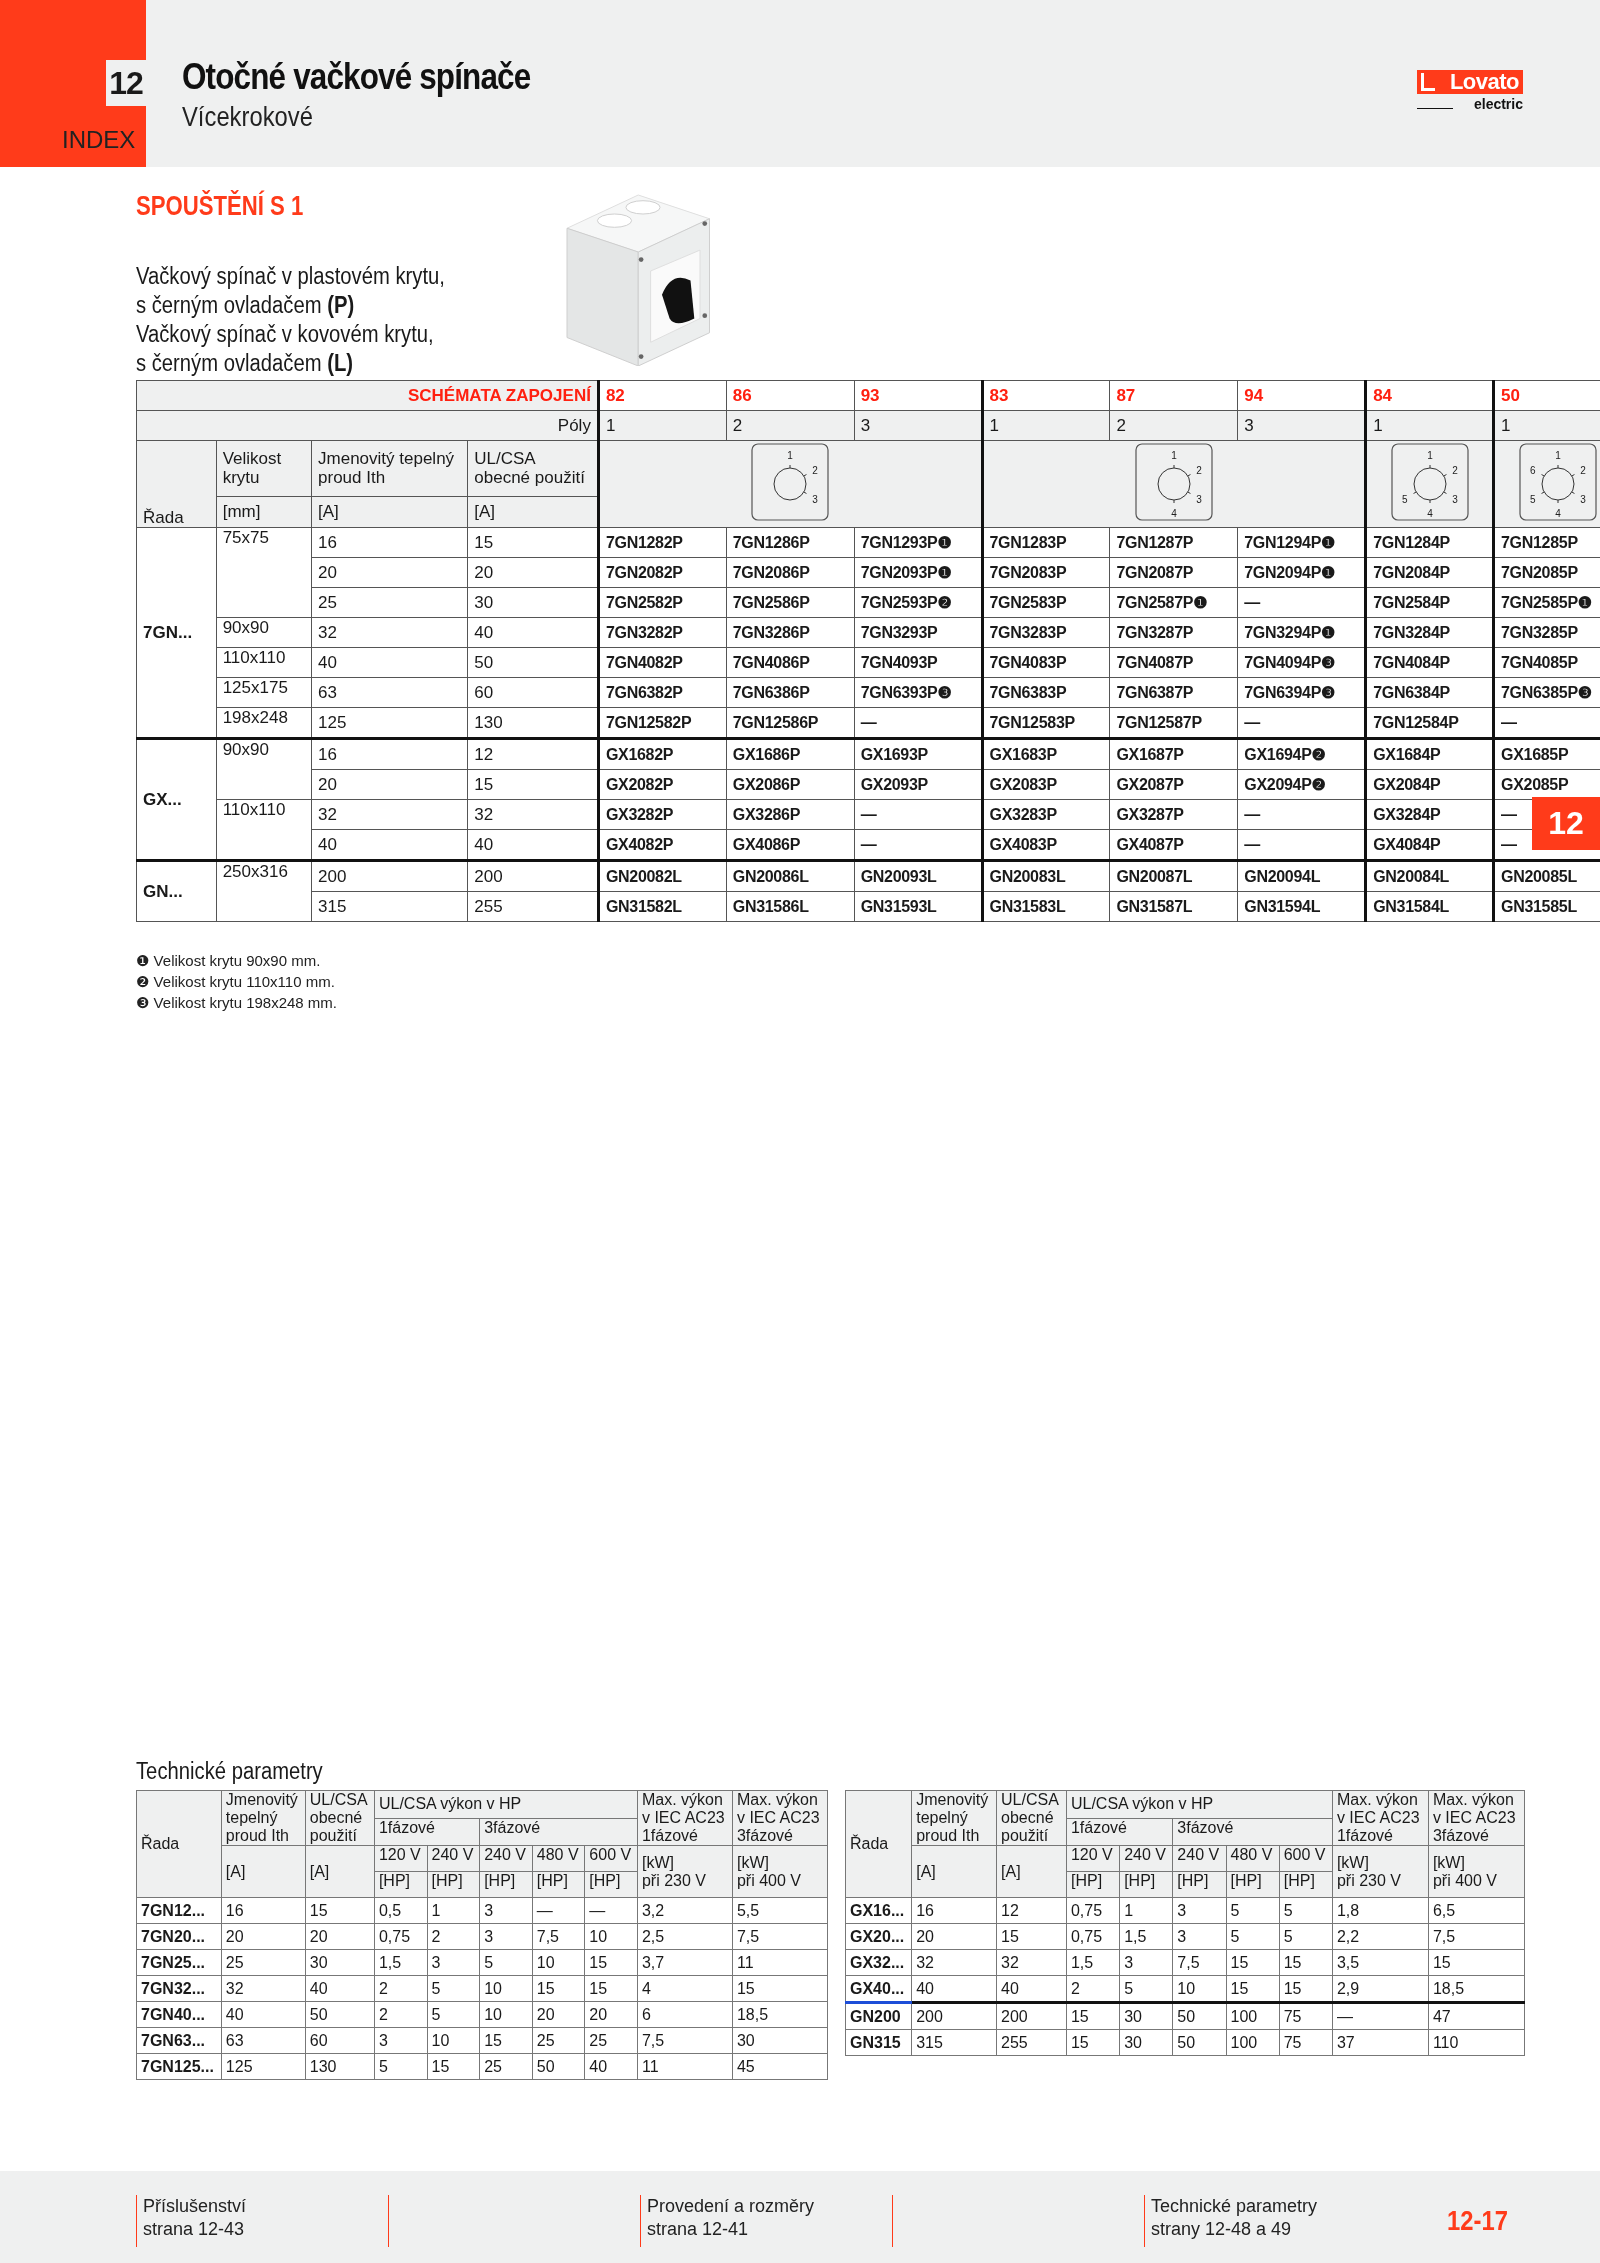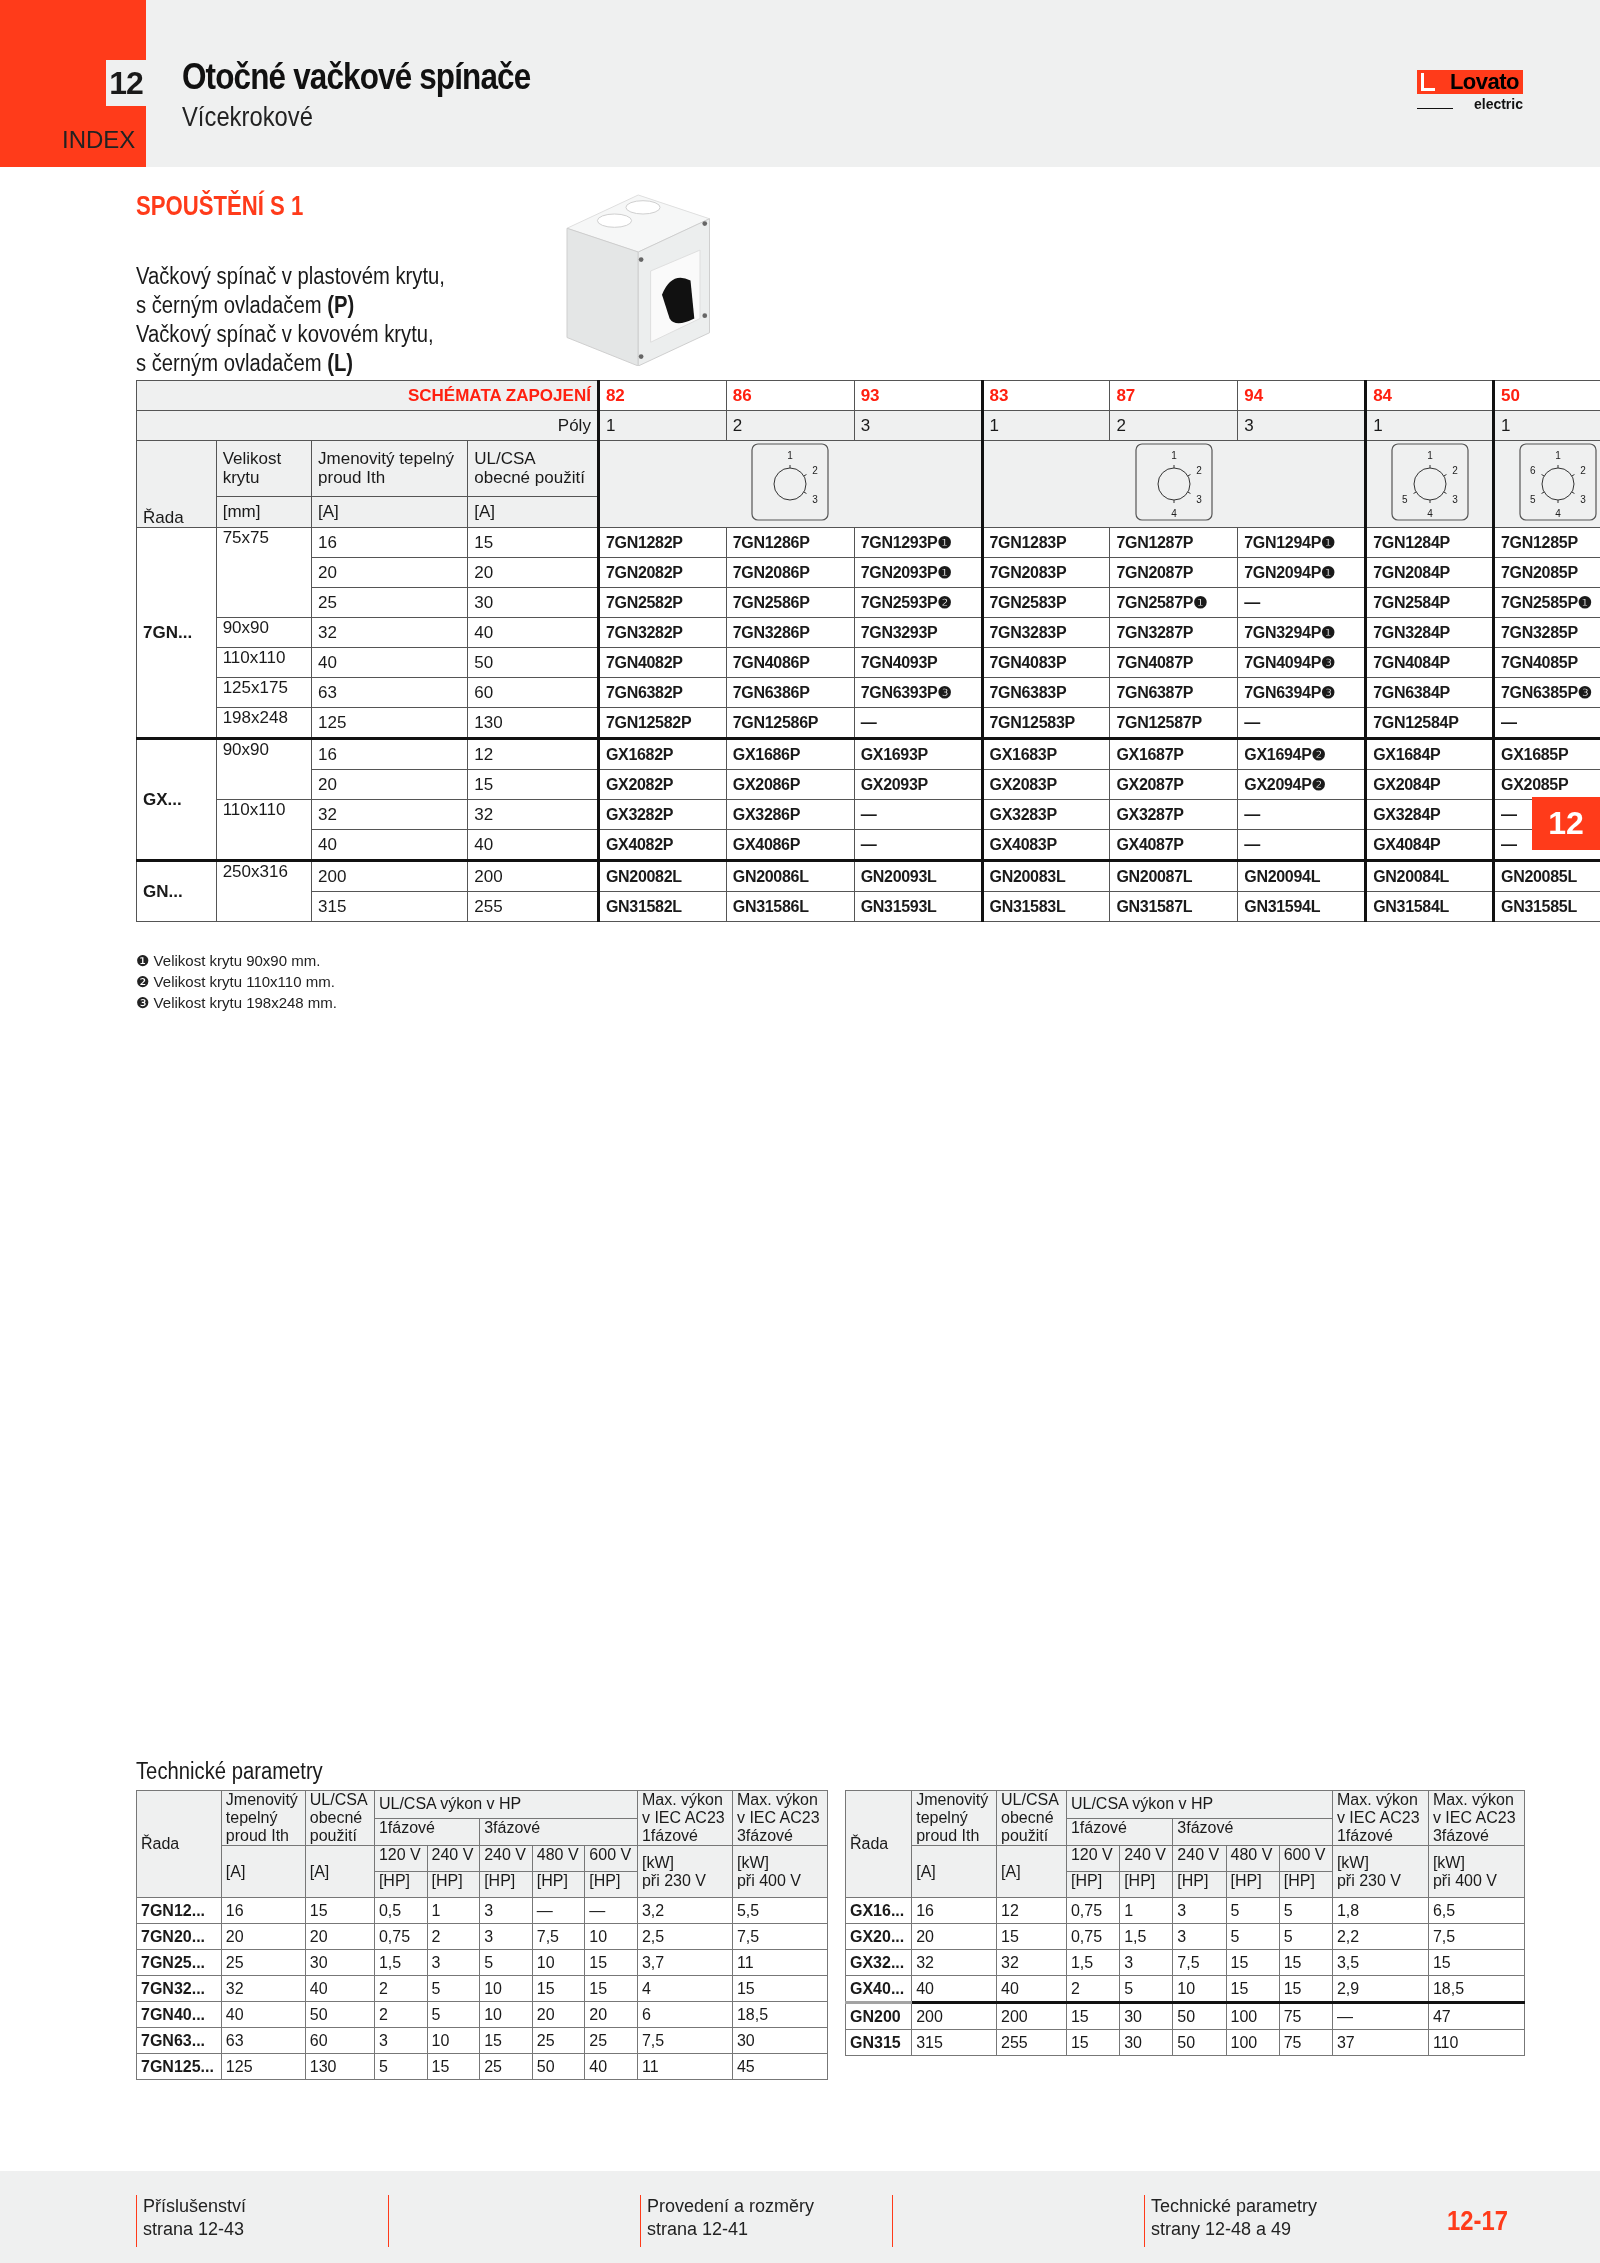"Lovato" .logo { color: #000000 -> #ffffff }
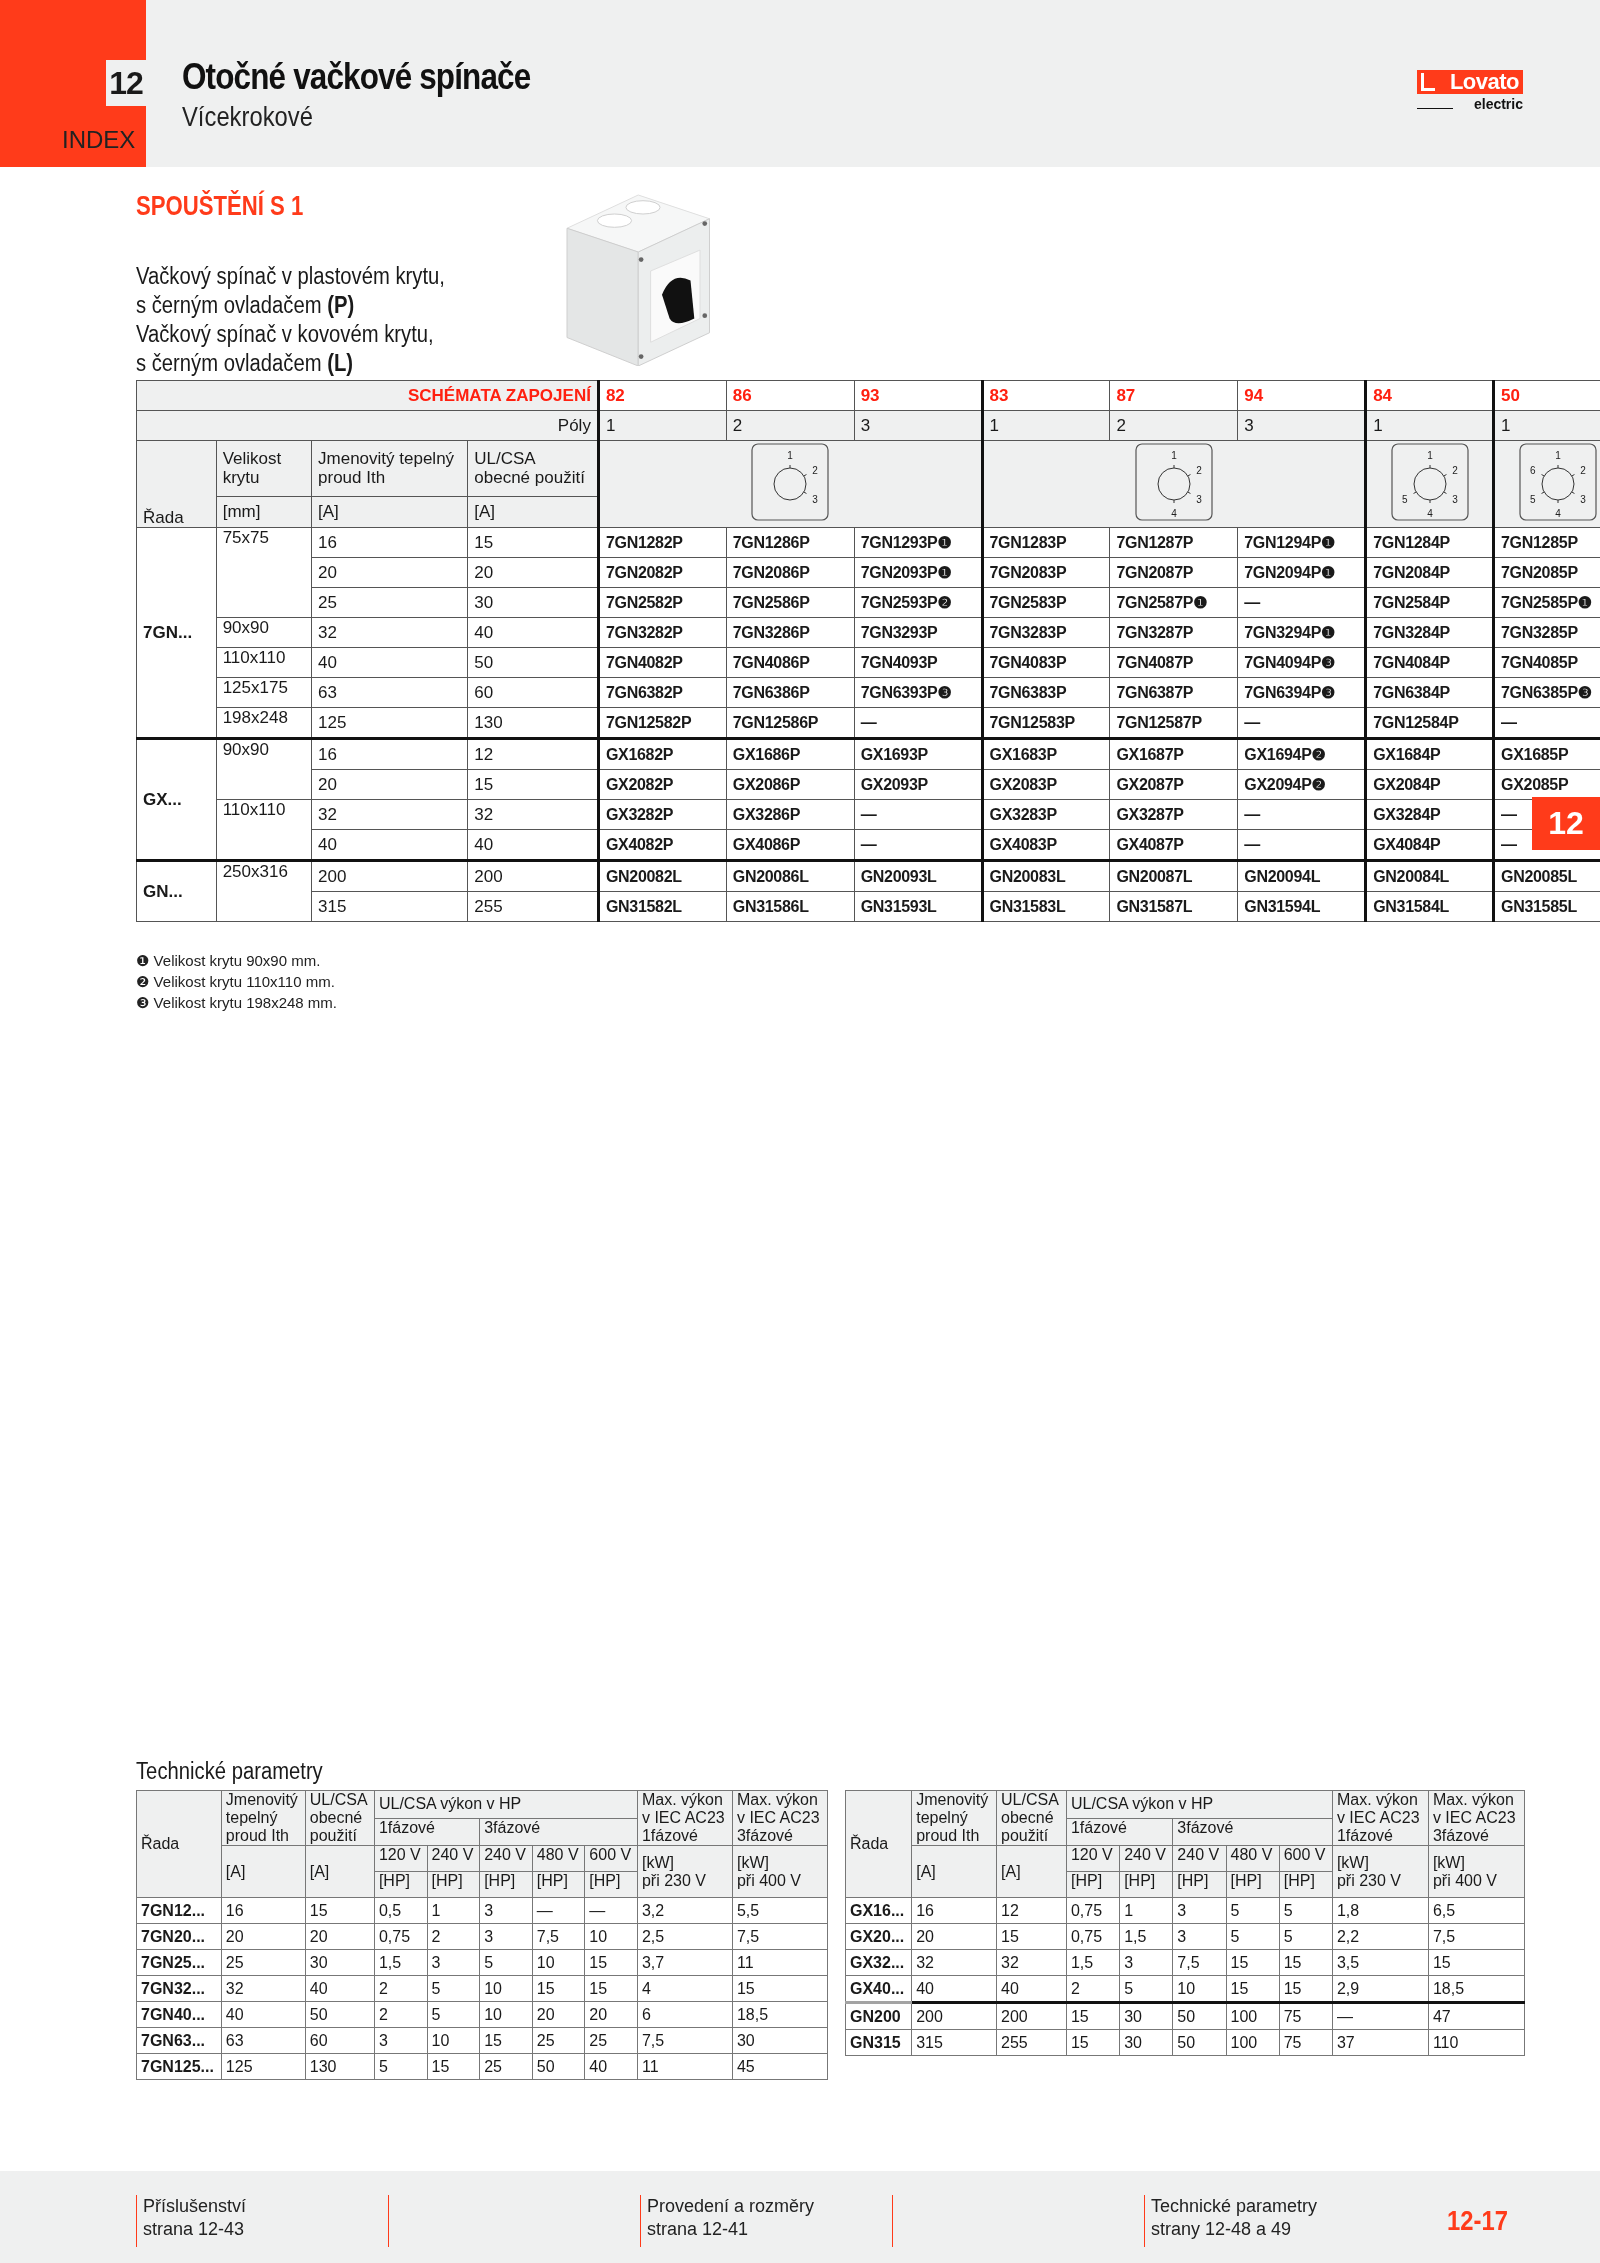"GX40..." td.rowh { border-bottom: 3px solid #a3a3a3 -> 3px solid #1d4ed8 }
